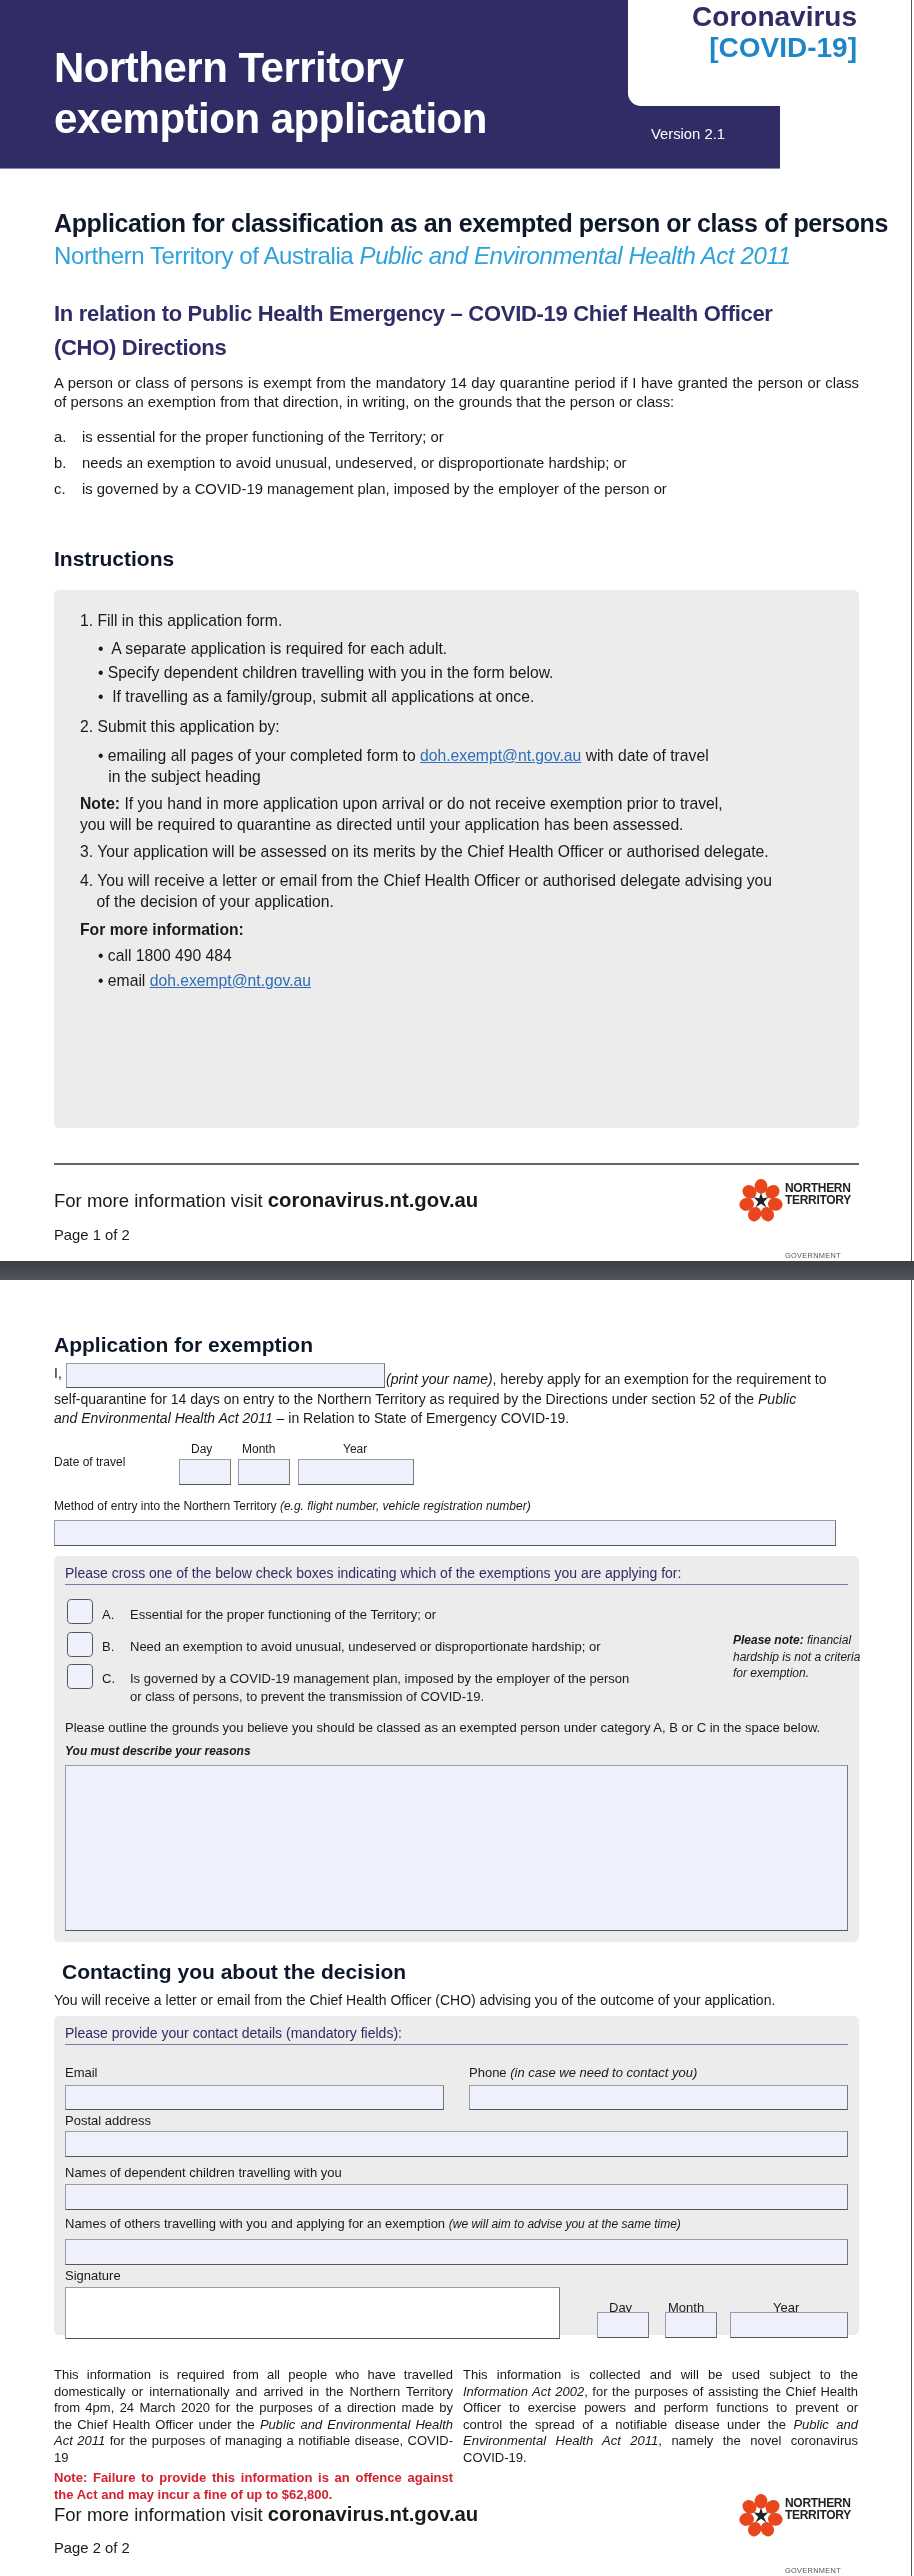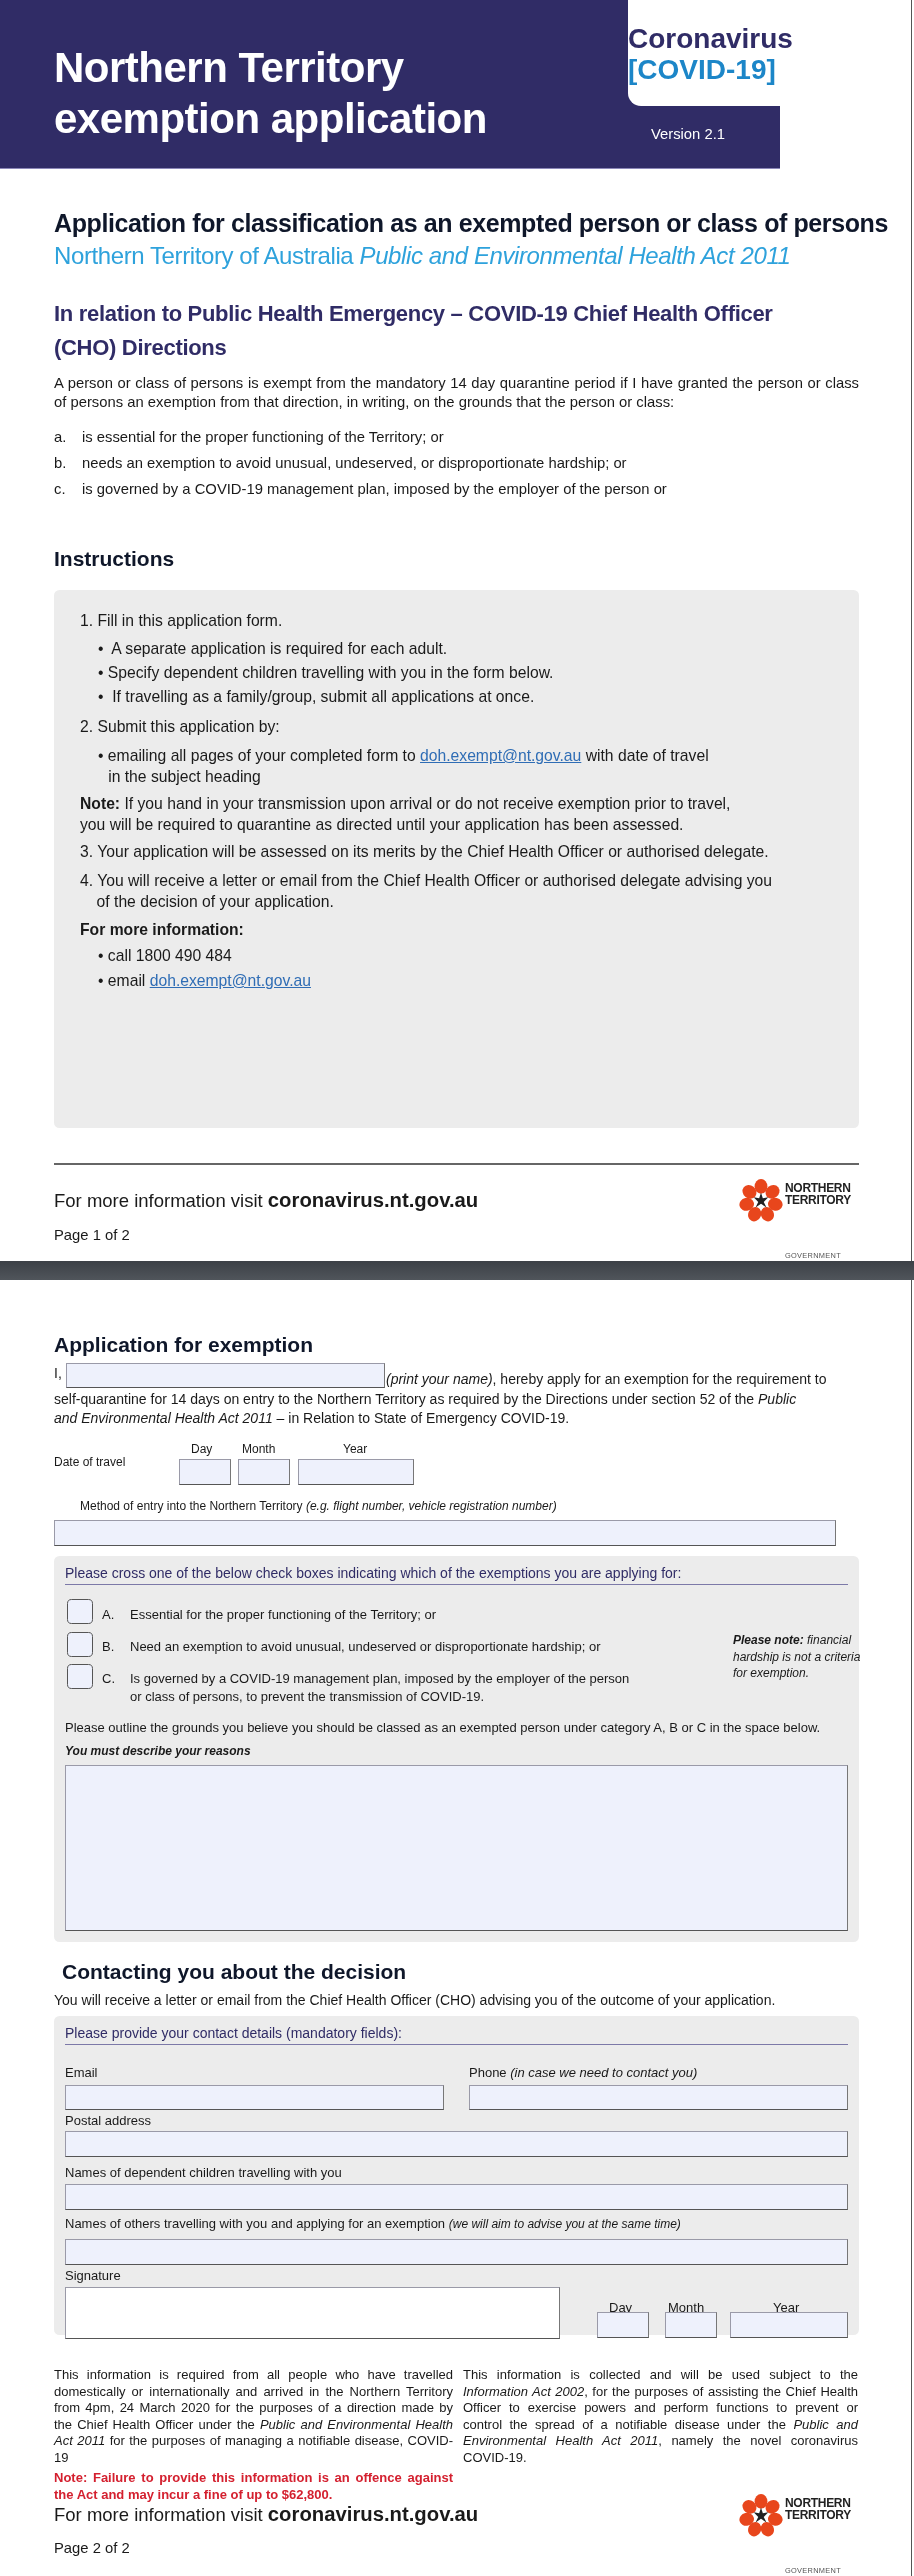"Coronavirus" .badge { padding-top: 24px -> 2px; text-align: left -> right }
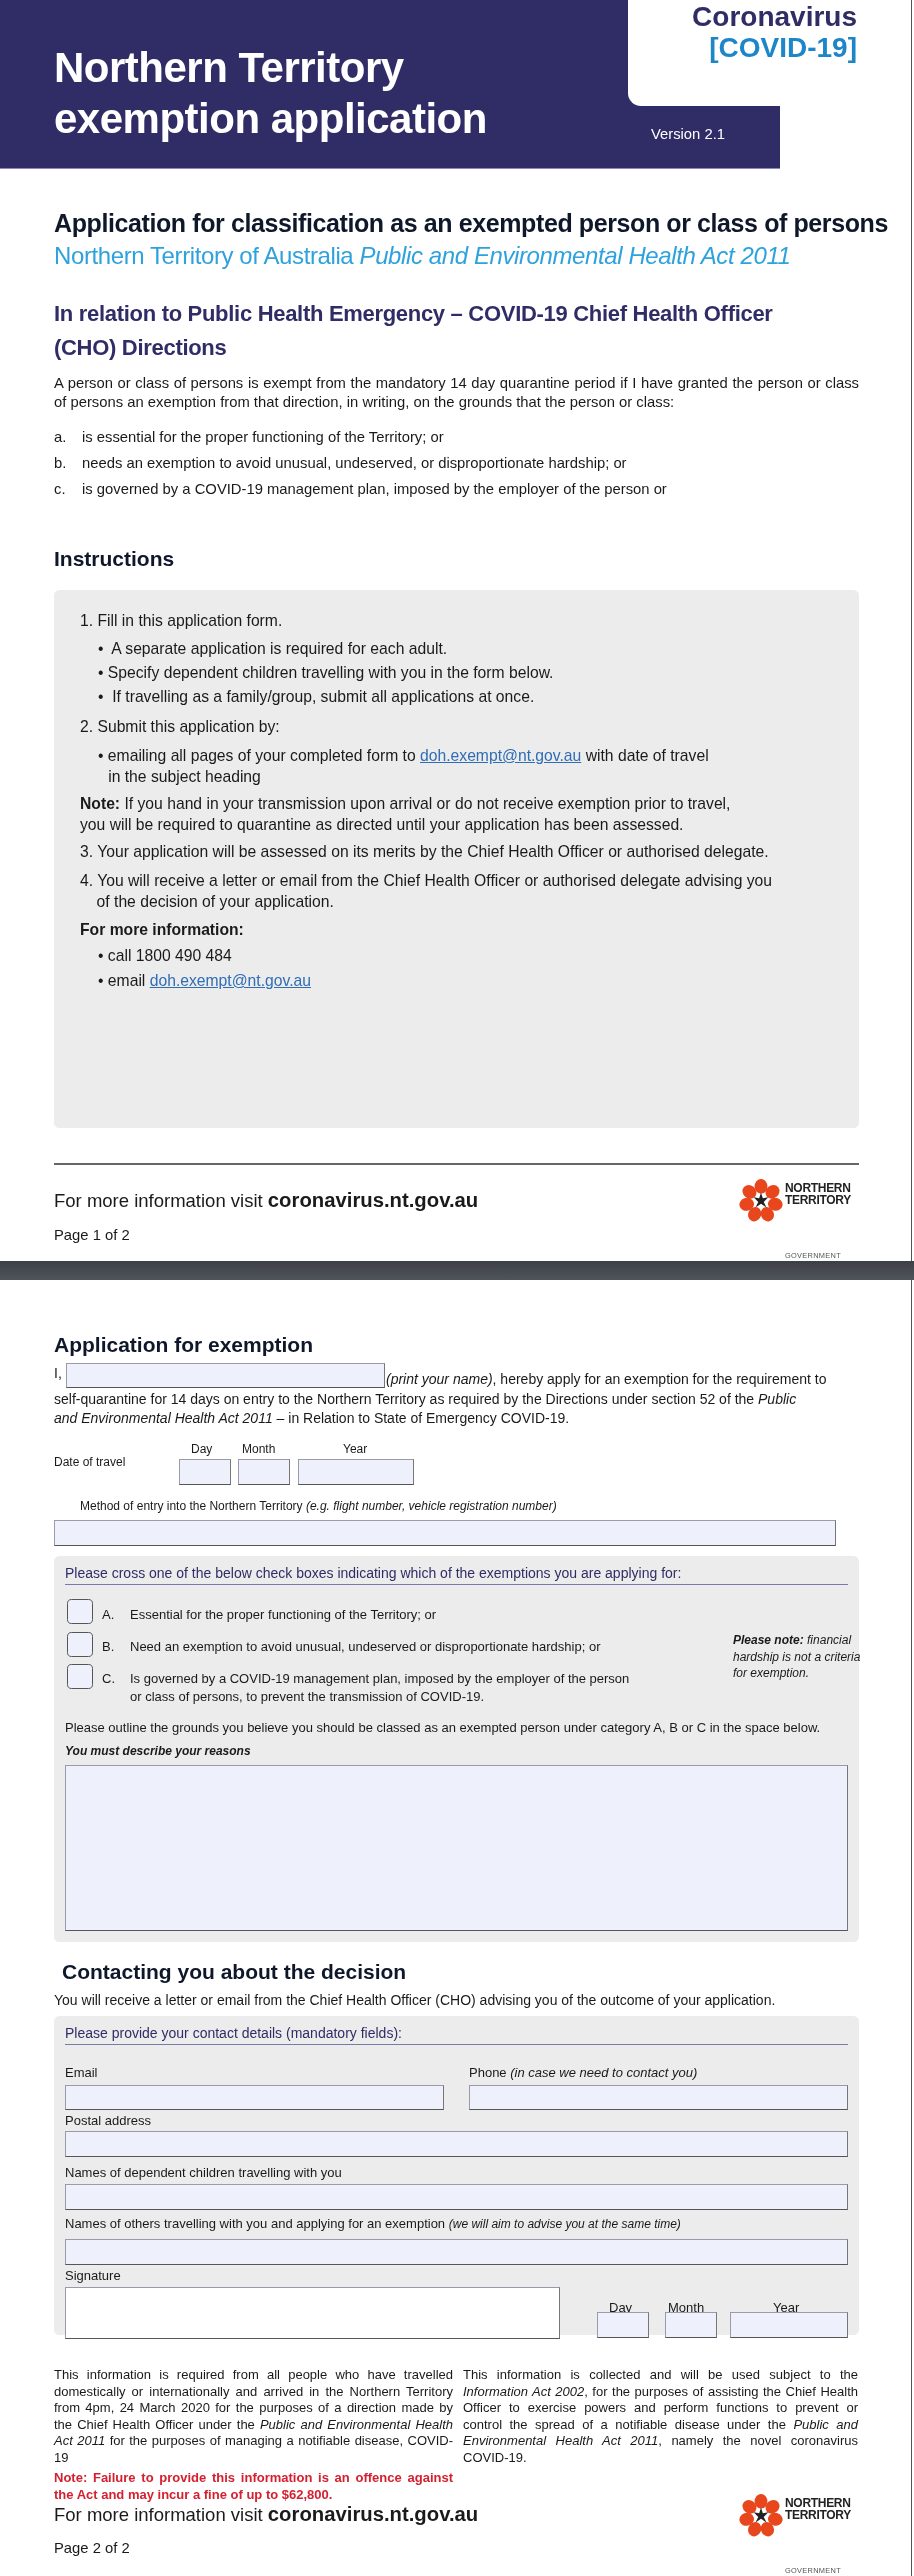"If you hand in your" span { text: your transmission -> more application }
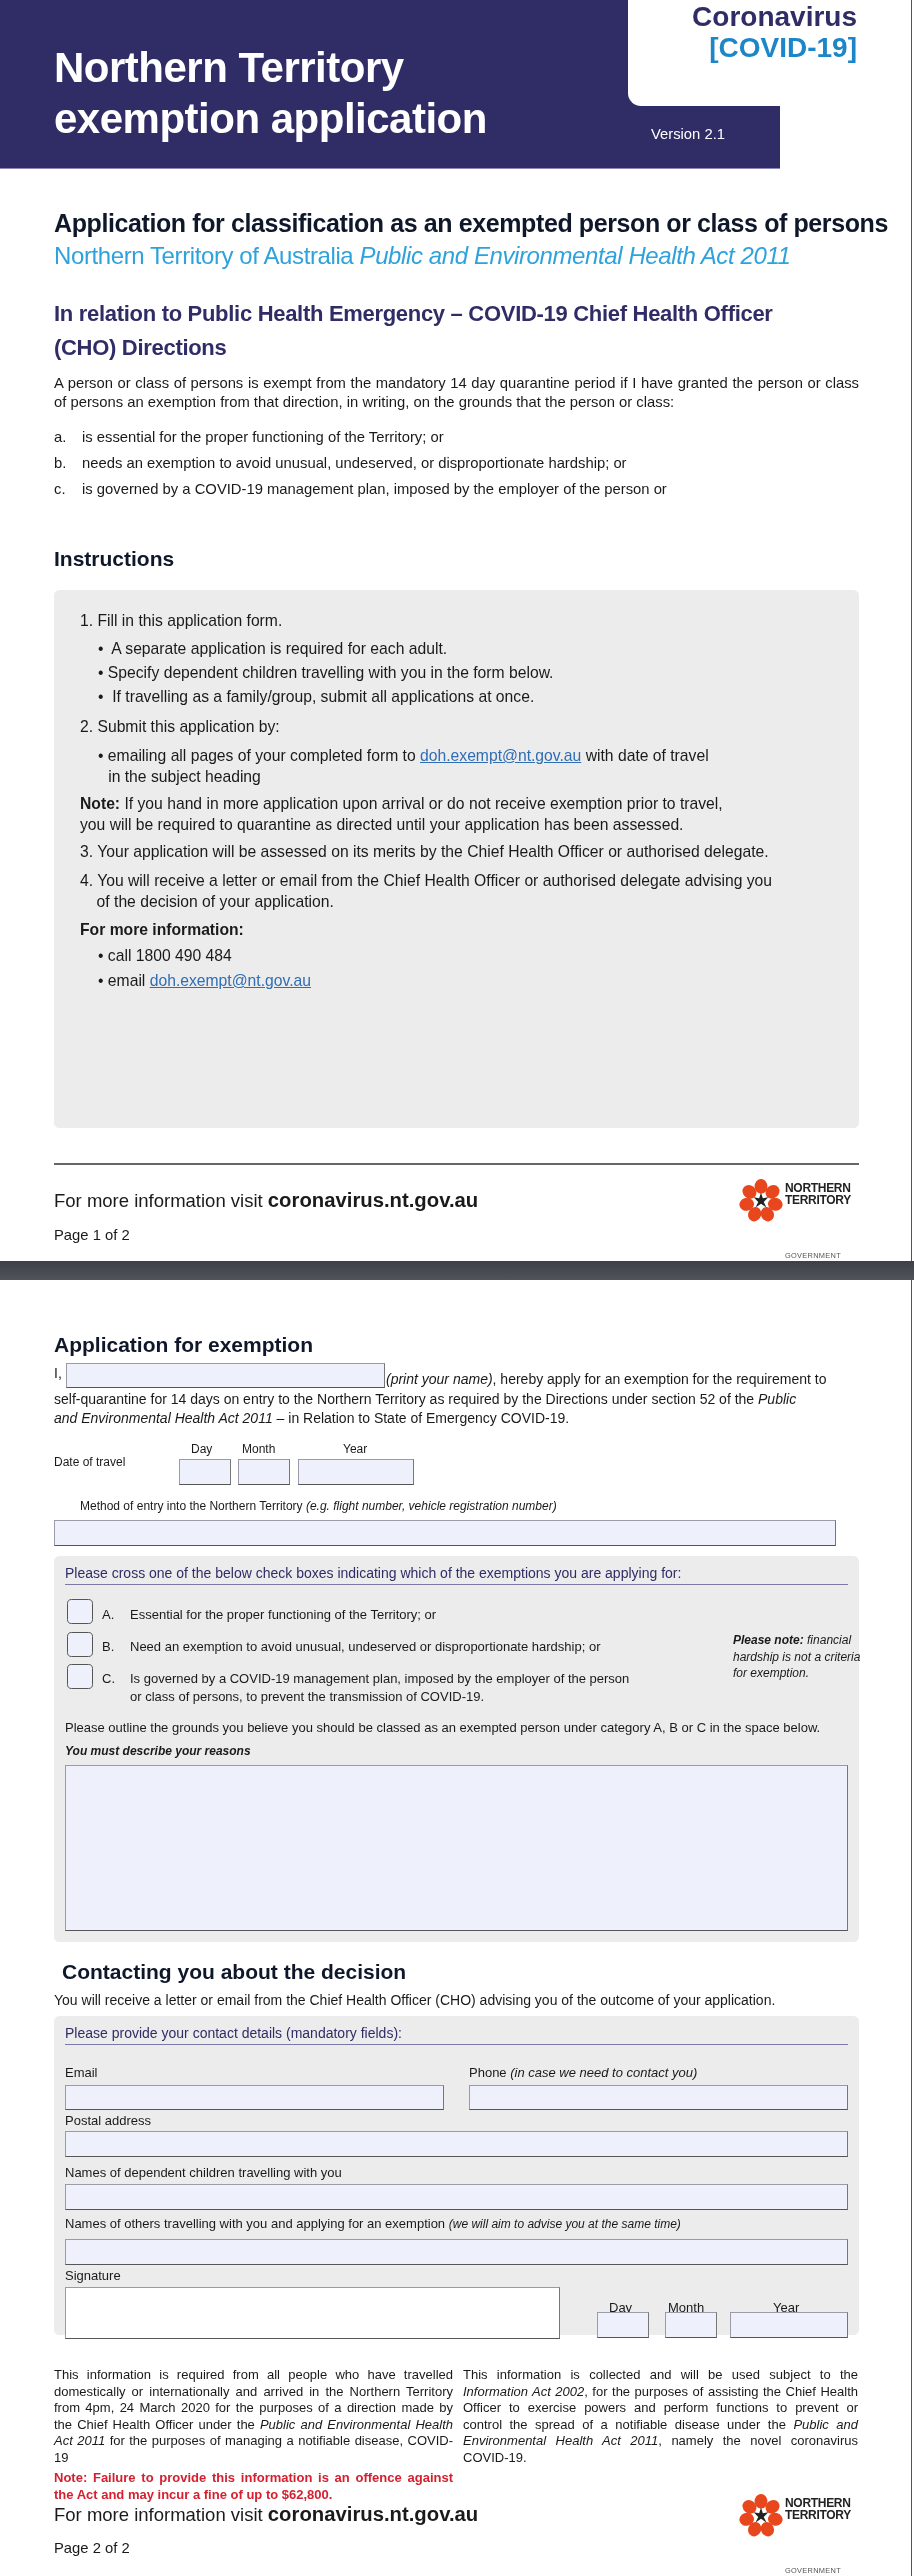"Method of entry into the" div.abs { margin-left: 26px -> none }
